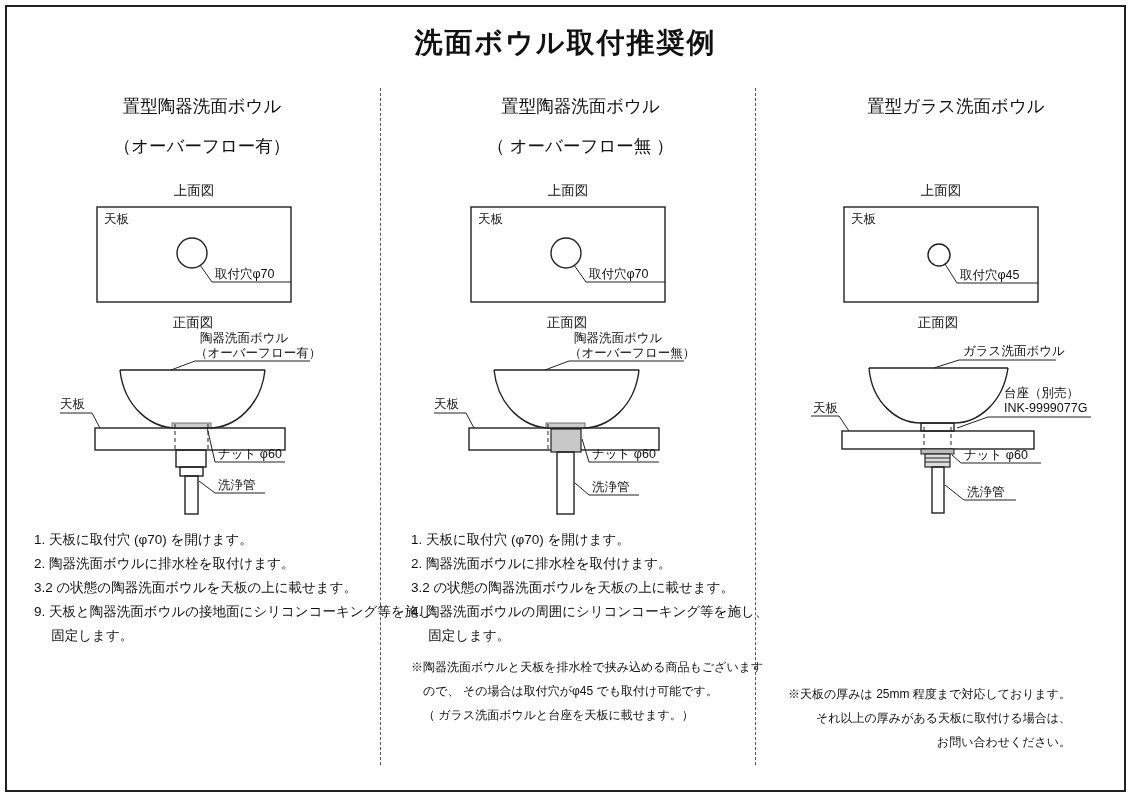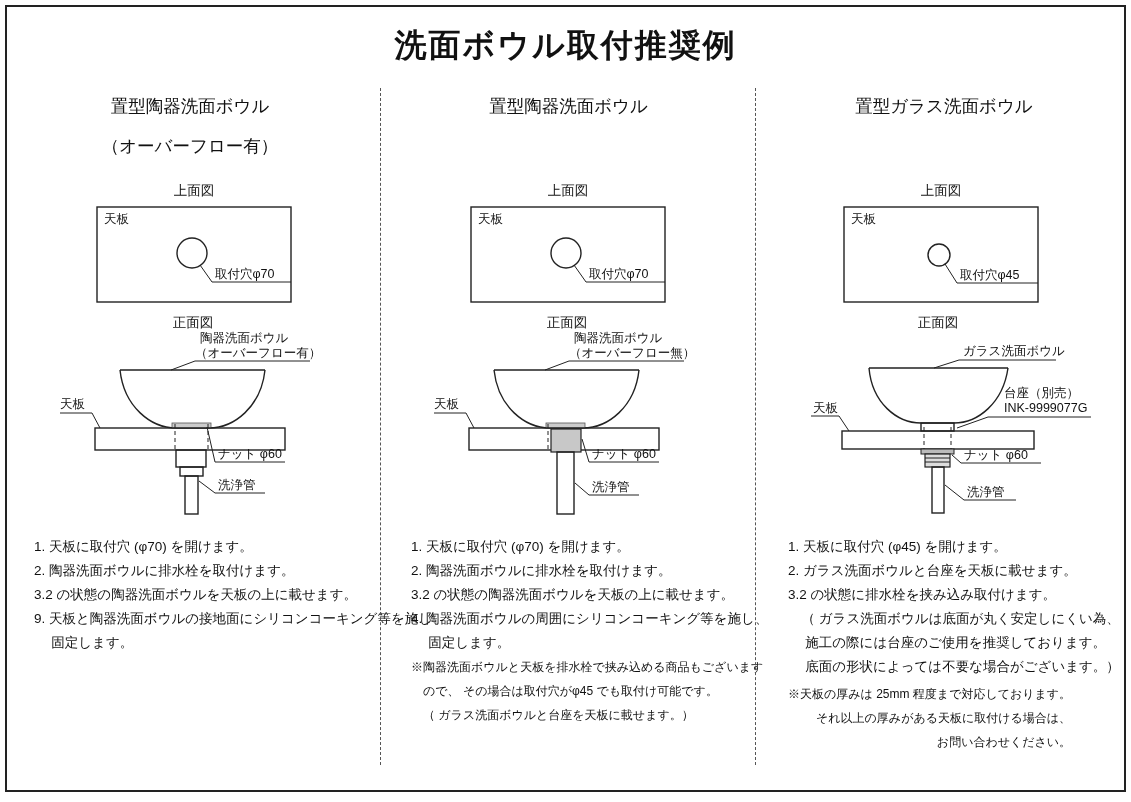"洗面ボウル取付推奨例" .main-title { font-size: 32px -> 28px }
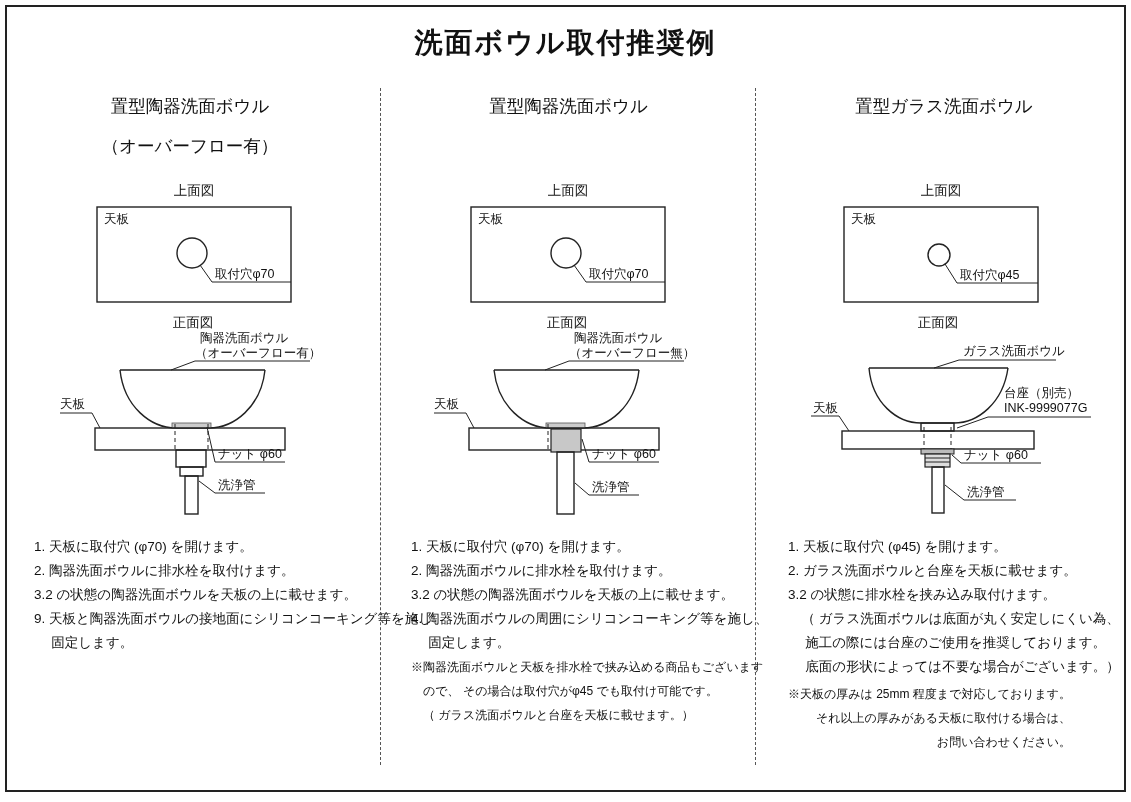"置型陶器洗面ボウル" .heading { left: 0 -> 12px }
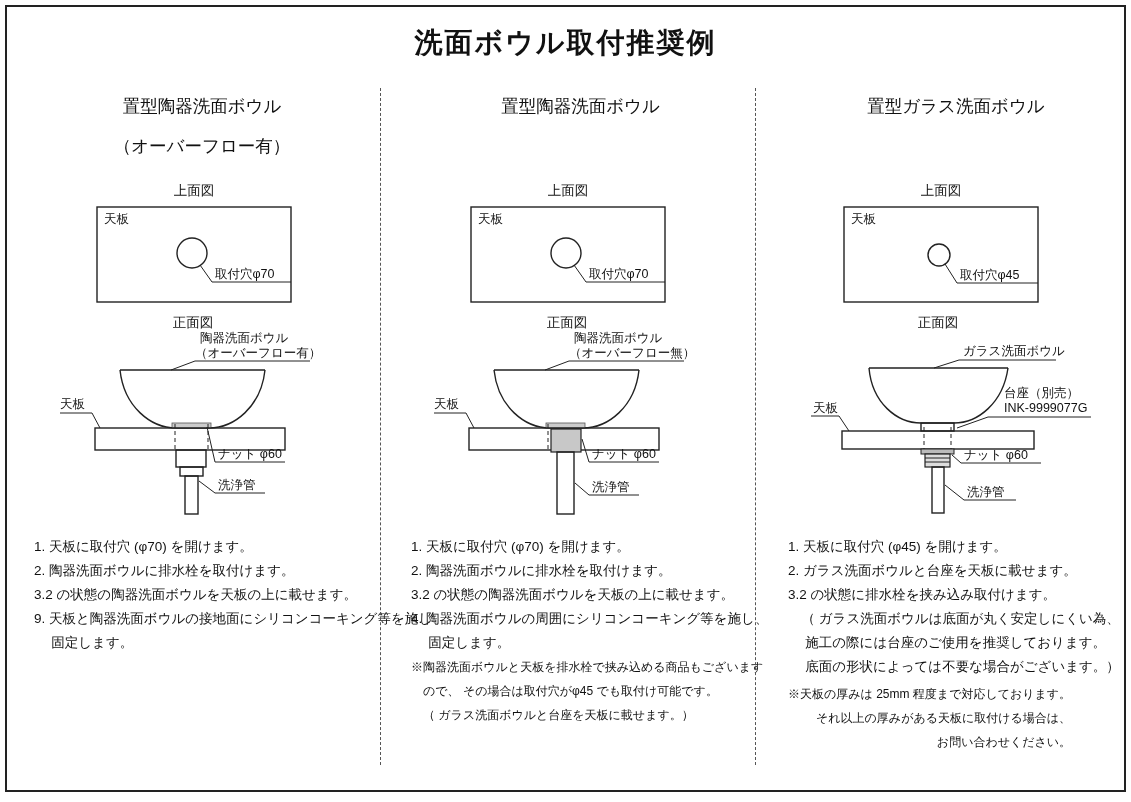"（ オーバーフロー無 ）" div.heading { html: none -> <div>（ オーバーフロー無 ）</div> }
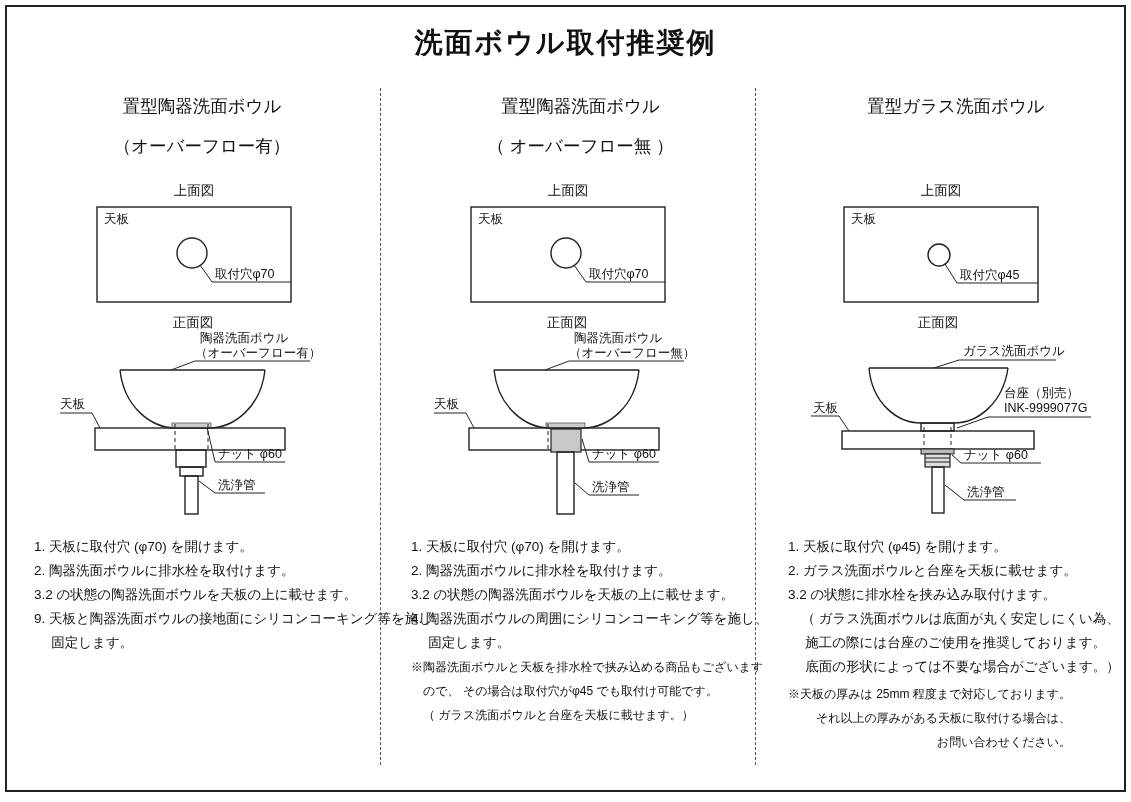"1. 天板に取付穴 (φ70) を開けます。" .steps { margin-top: 7px -> none }
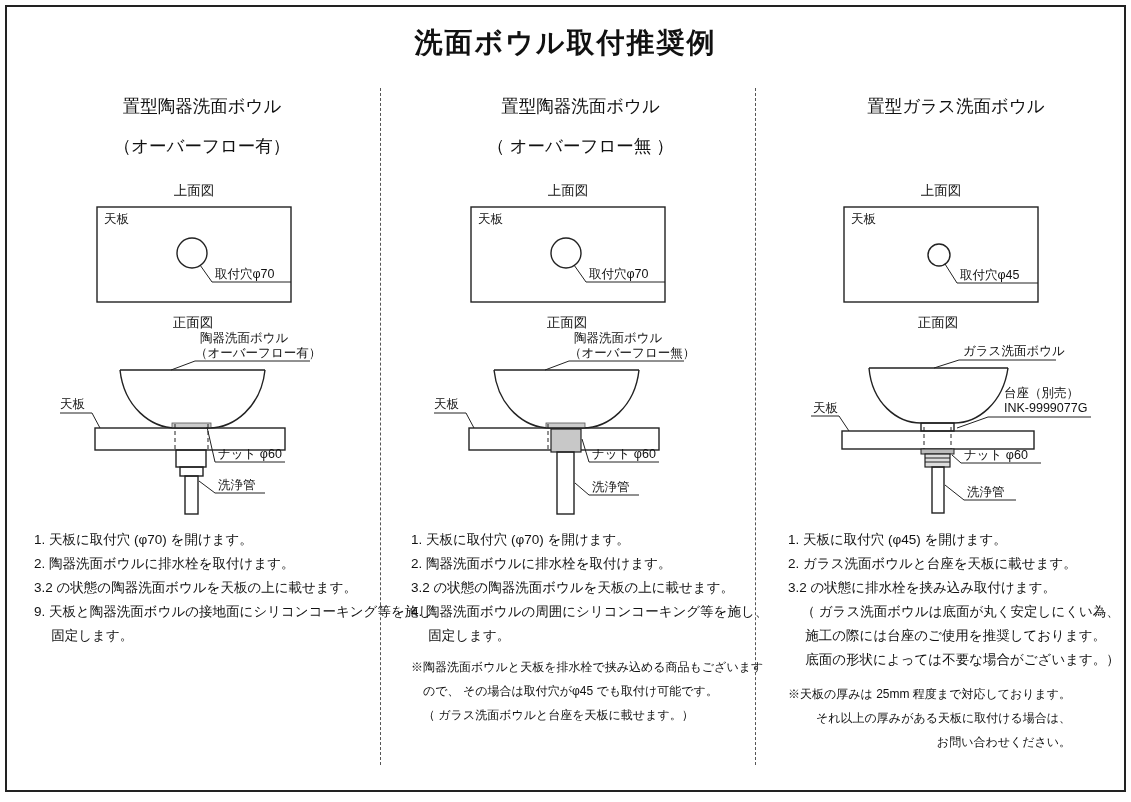"1. 天板に取付穴 (φ45) を開けます。" div.steps { html: <div> <div>1. 天板に取付穴 (φ45) を開けます。</div> <div>2. ガラス洗面ボウルと台座を天板に載せます。</div> <div>3.2 の状態に排水栓を挟み込み取付けます。</div> <div> （ ガラス洗面ボウルは底面が丸く安定しにくい為、</div> <div> 施工の際には台座のご使用を推奨しております。</div> <div> 底面の形状によっては不要な場合がございます。）</div> </div> -> none }
